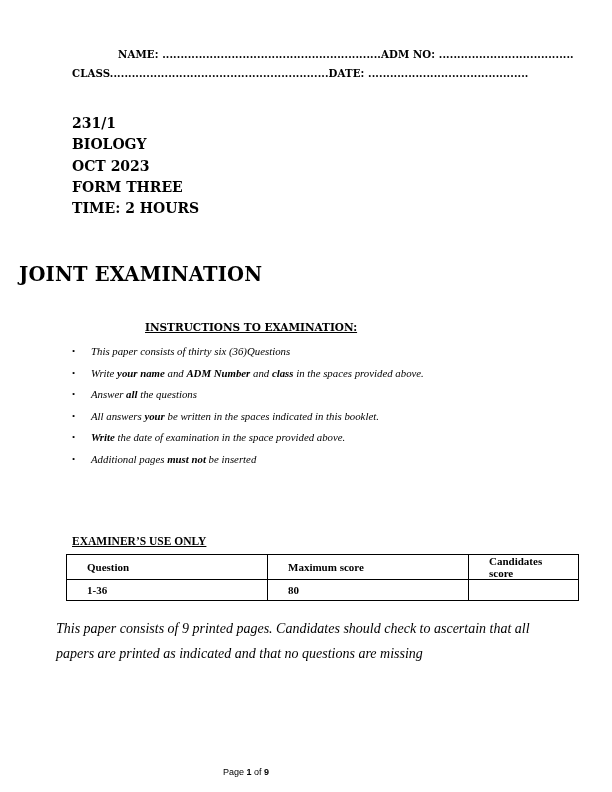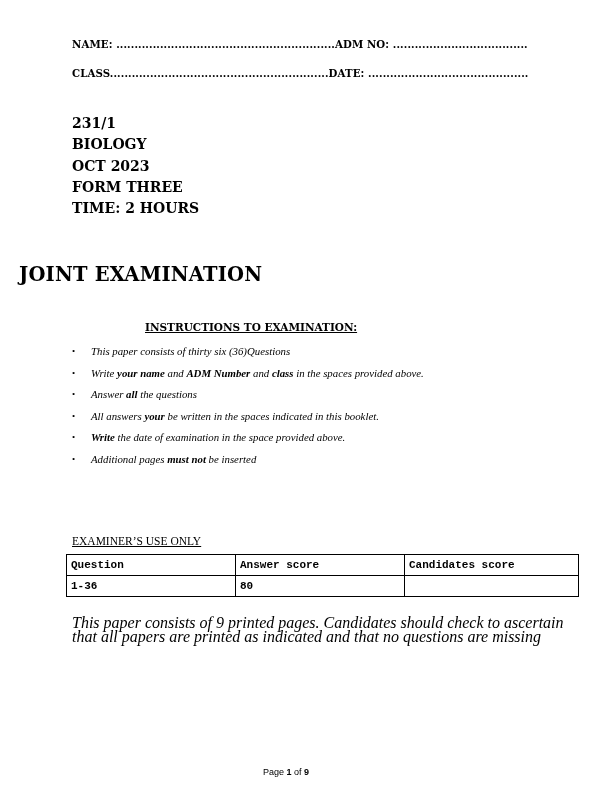"NAME:" div.abs { margin-left: none -> 46px; top: 38px -> 48px }
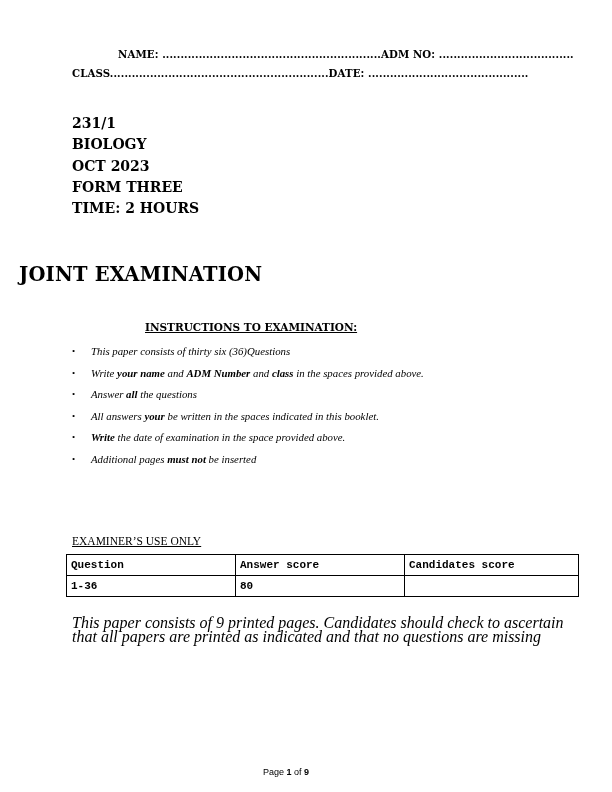"EXAMINER’S USE ONLY" .examiner { font-weight: normal -> bold }
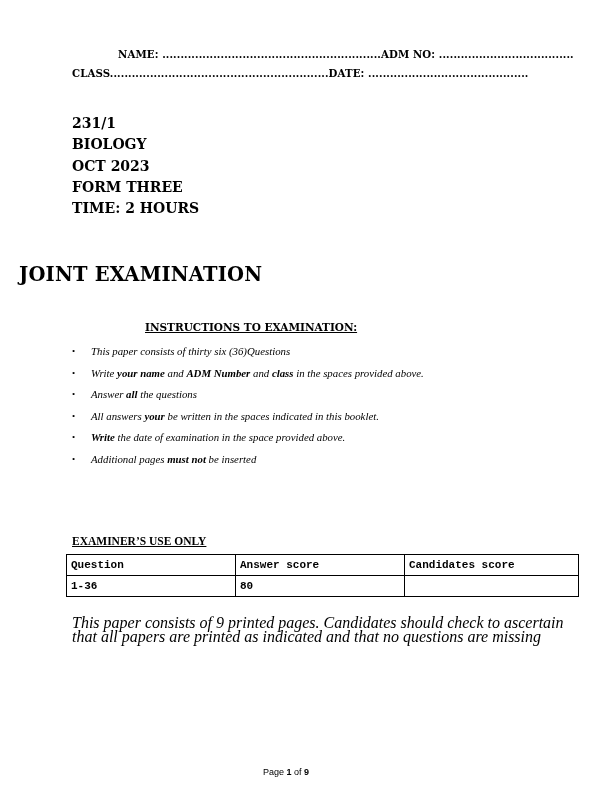"Question" table.scores td { font-family: Liberation Mono, monospace -> none; padding: 0 4px -> 0 20px }
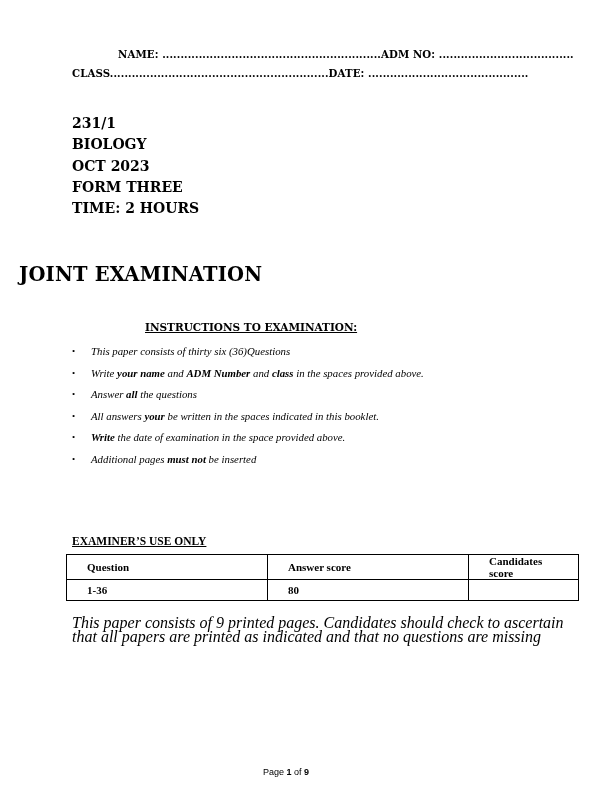"Answer score" td { text: Answer -> Maximum }
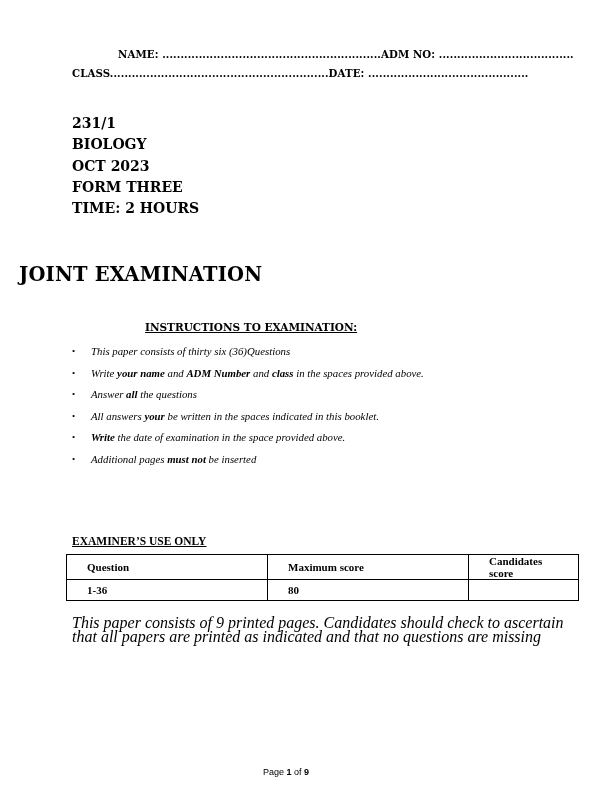"This paper consists of 9" .footnote { font-size: 16px -> 14px; left: 72px -> 56px; line-height: 14px -> 25px }
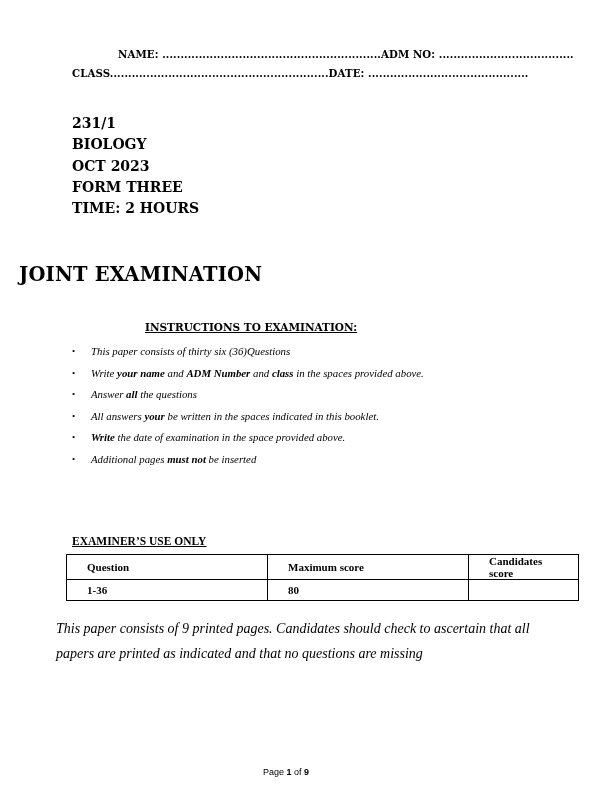"Page 1 of 9" .pageno { padding-left: 40px -> none }
